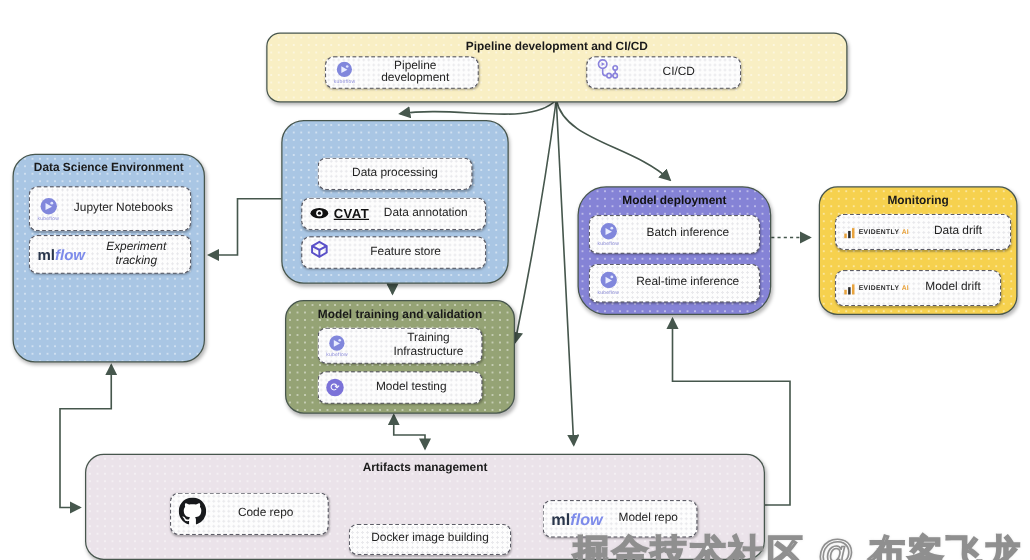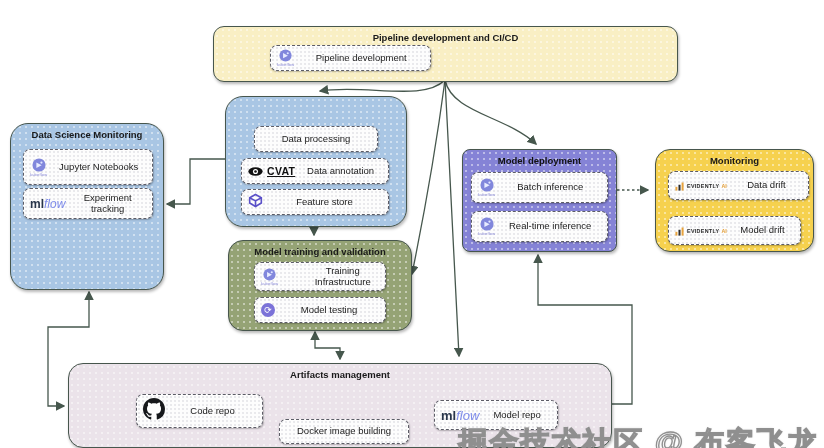"Pipeline development" div.node { left: 56px -> 46px; width: 161px -> 123px }
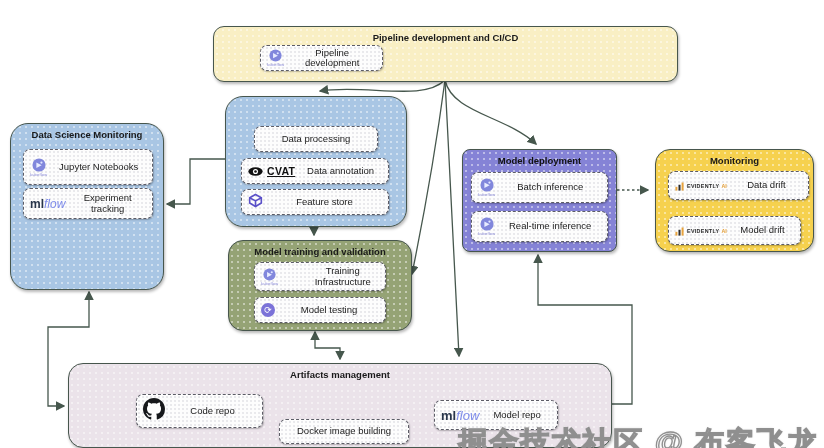"CI/CD" div.node { html: none -> <div> <span> <svg> <circle></circle> <polygon></polygon> <path></path> <circle></circle> <circle></circle> <path></path> <circle></circle> <path></path> </svg> </span> <span>CI/CD</span> </div> }
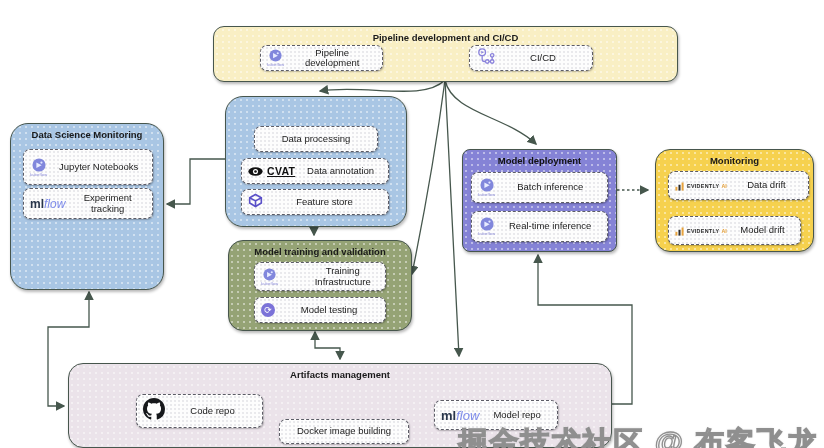"Data Science Monitoring" div.grp-title { text: Monitoring -> Environment }
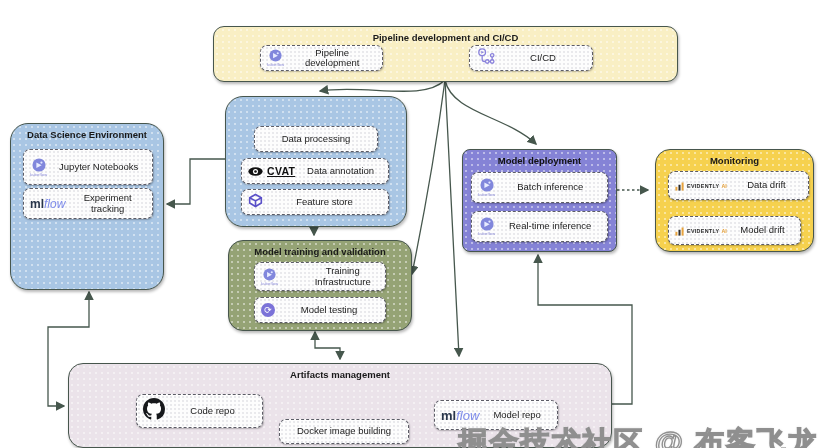"Model deployment" div.grp { border-radius: 8px -> 23px }
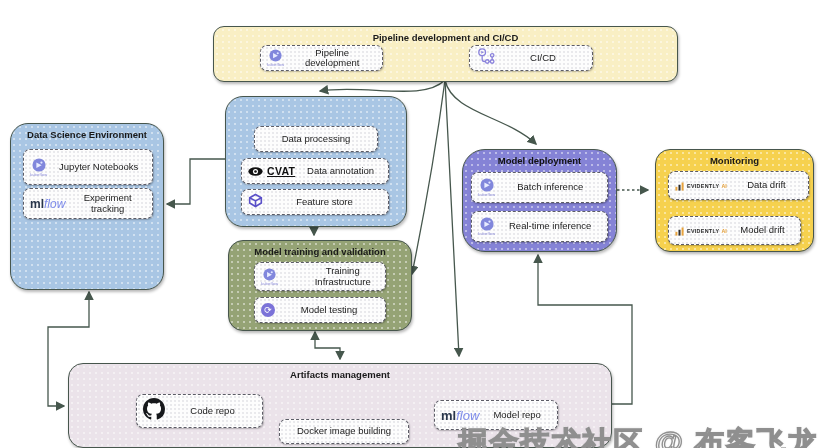"flow" .mlflow-flow { font-weight: 400 -> 700 }
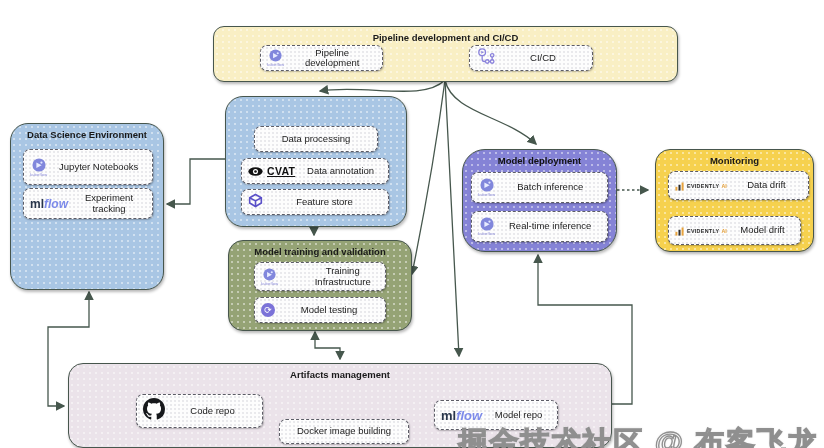"Experiment tracking" span.lbl { font-style: none -> italic }
